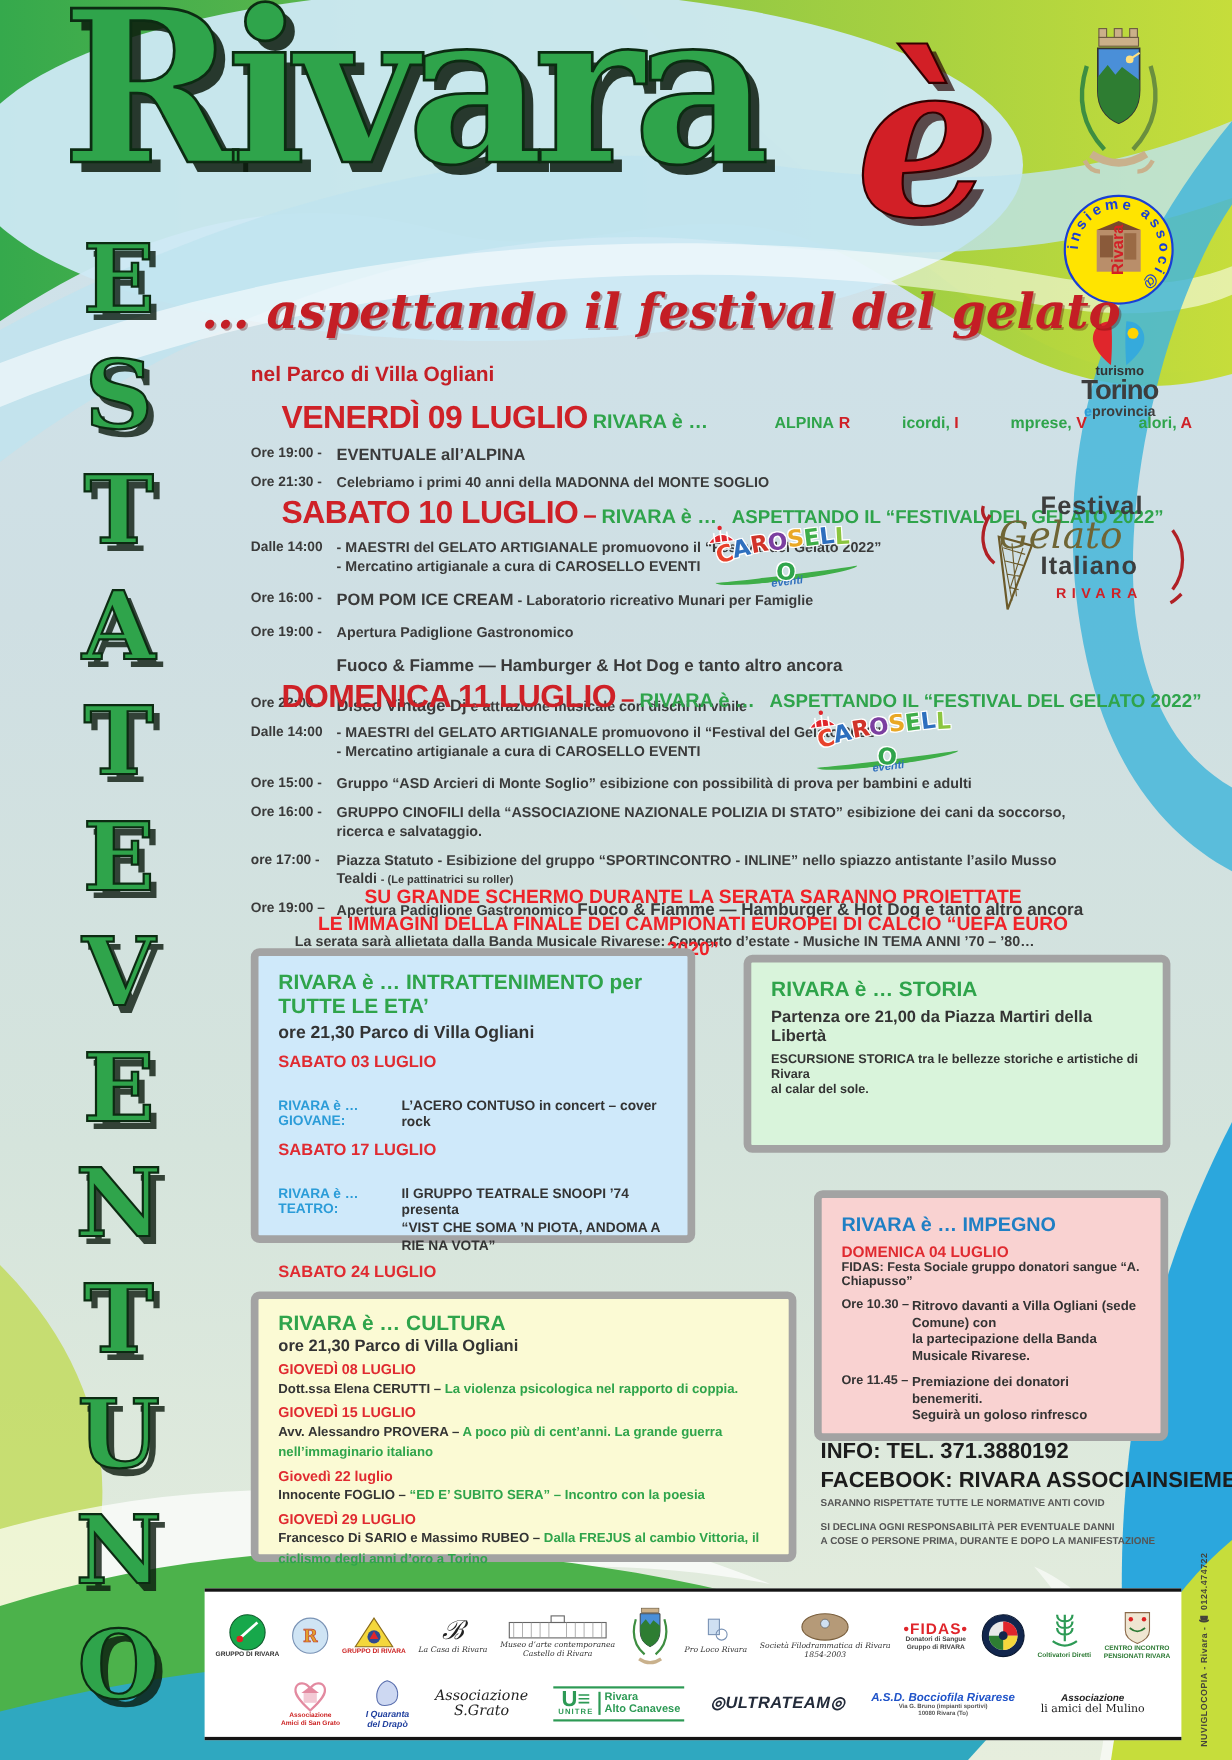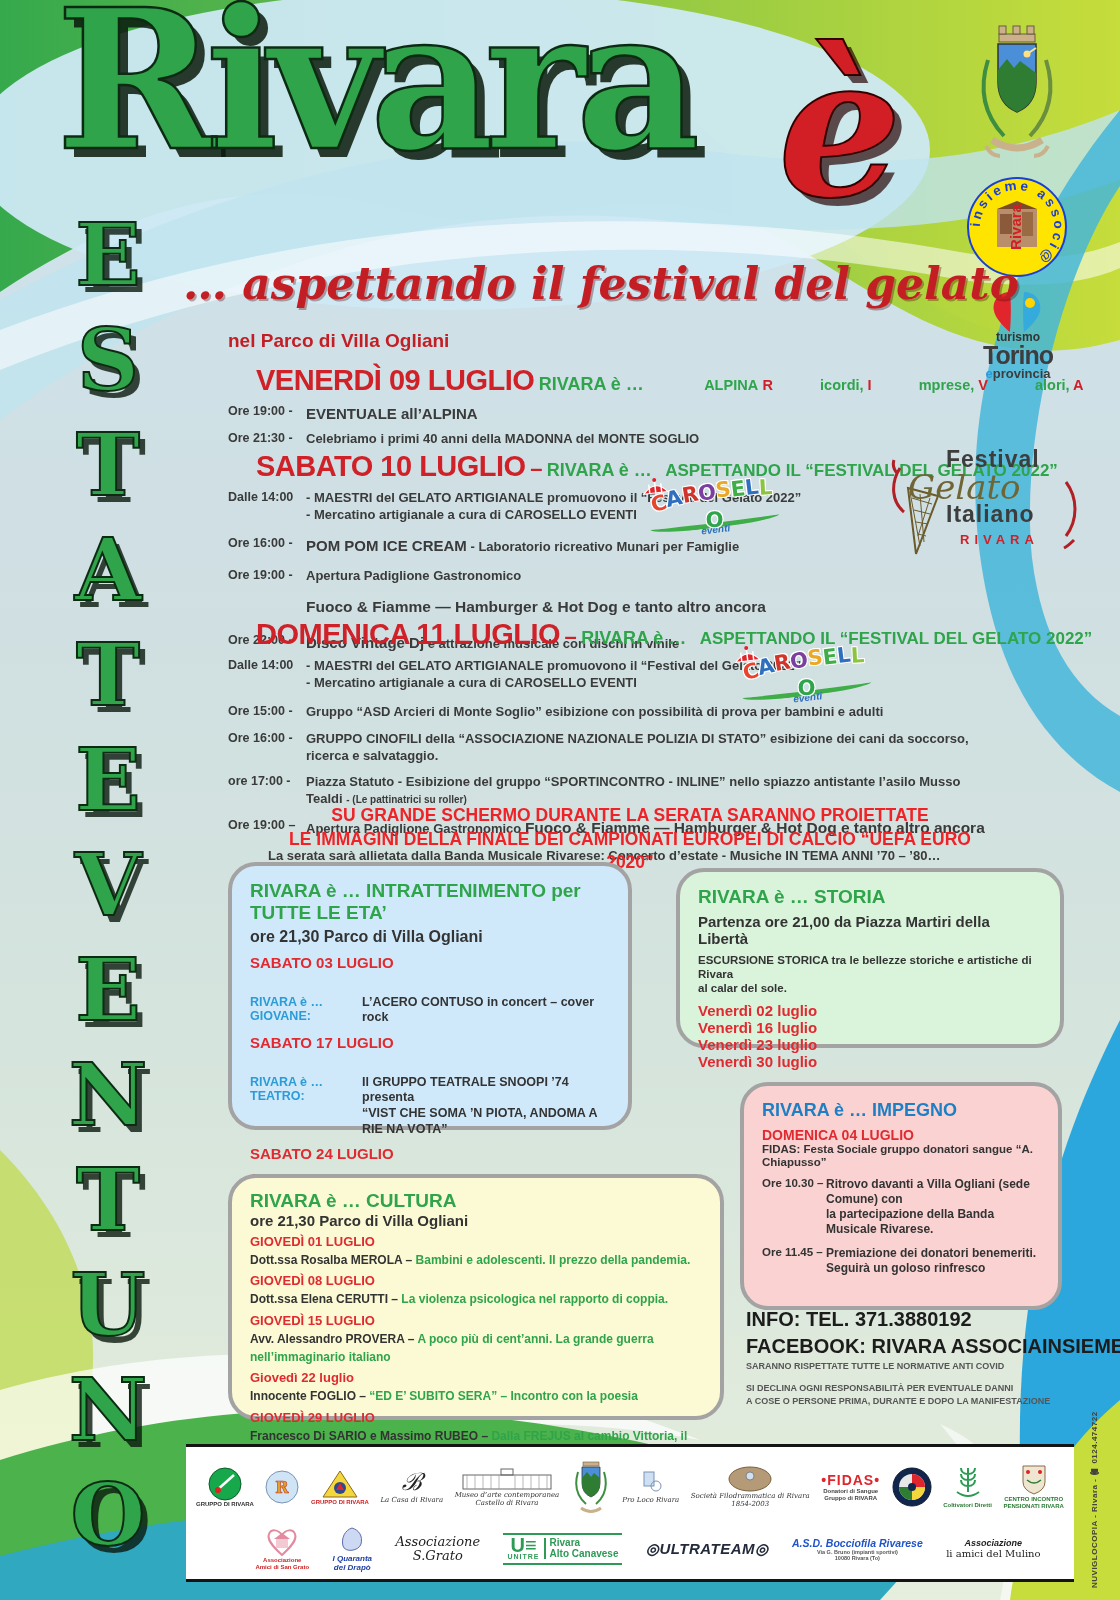"RIVARA è … INTRATTENIMENTO per" .box { border: 4px solid #a3a3a3 -> 7px solid #a3a3a3; border-radius: 28px -> 8px }
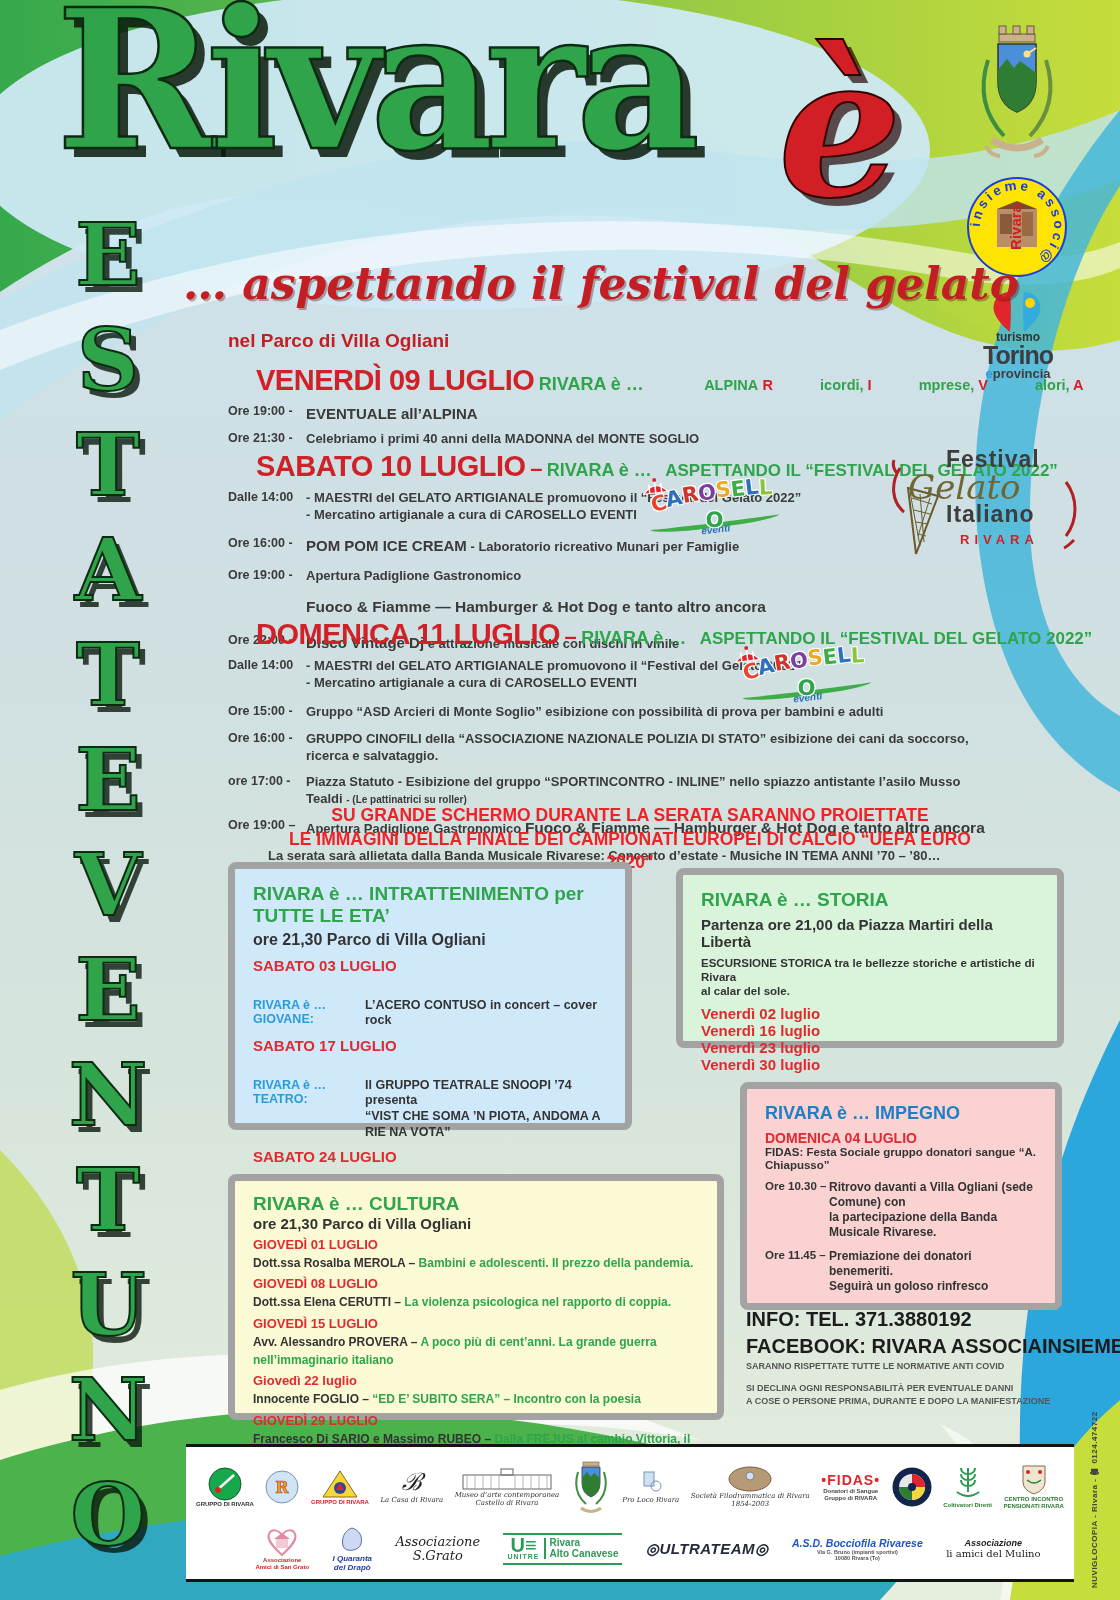"Venerdì 02 luglio" div.sd { html: <div> <div>Venerdì 02 luglio</div> <div>Venerdì 16 luglio</div> <div>Venerdì 23 luglio</div> <div>Venerdì 30 luglio</div> </div> -> none }
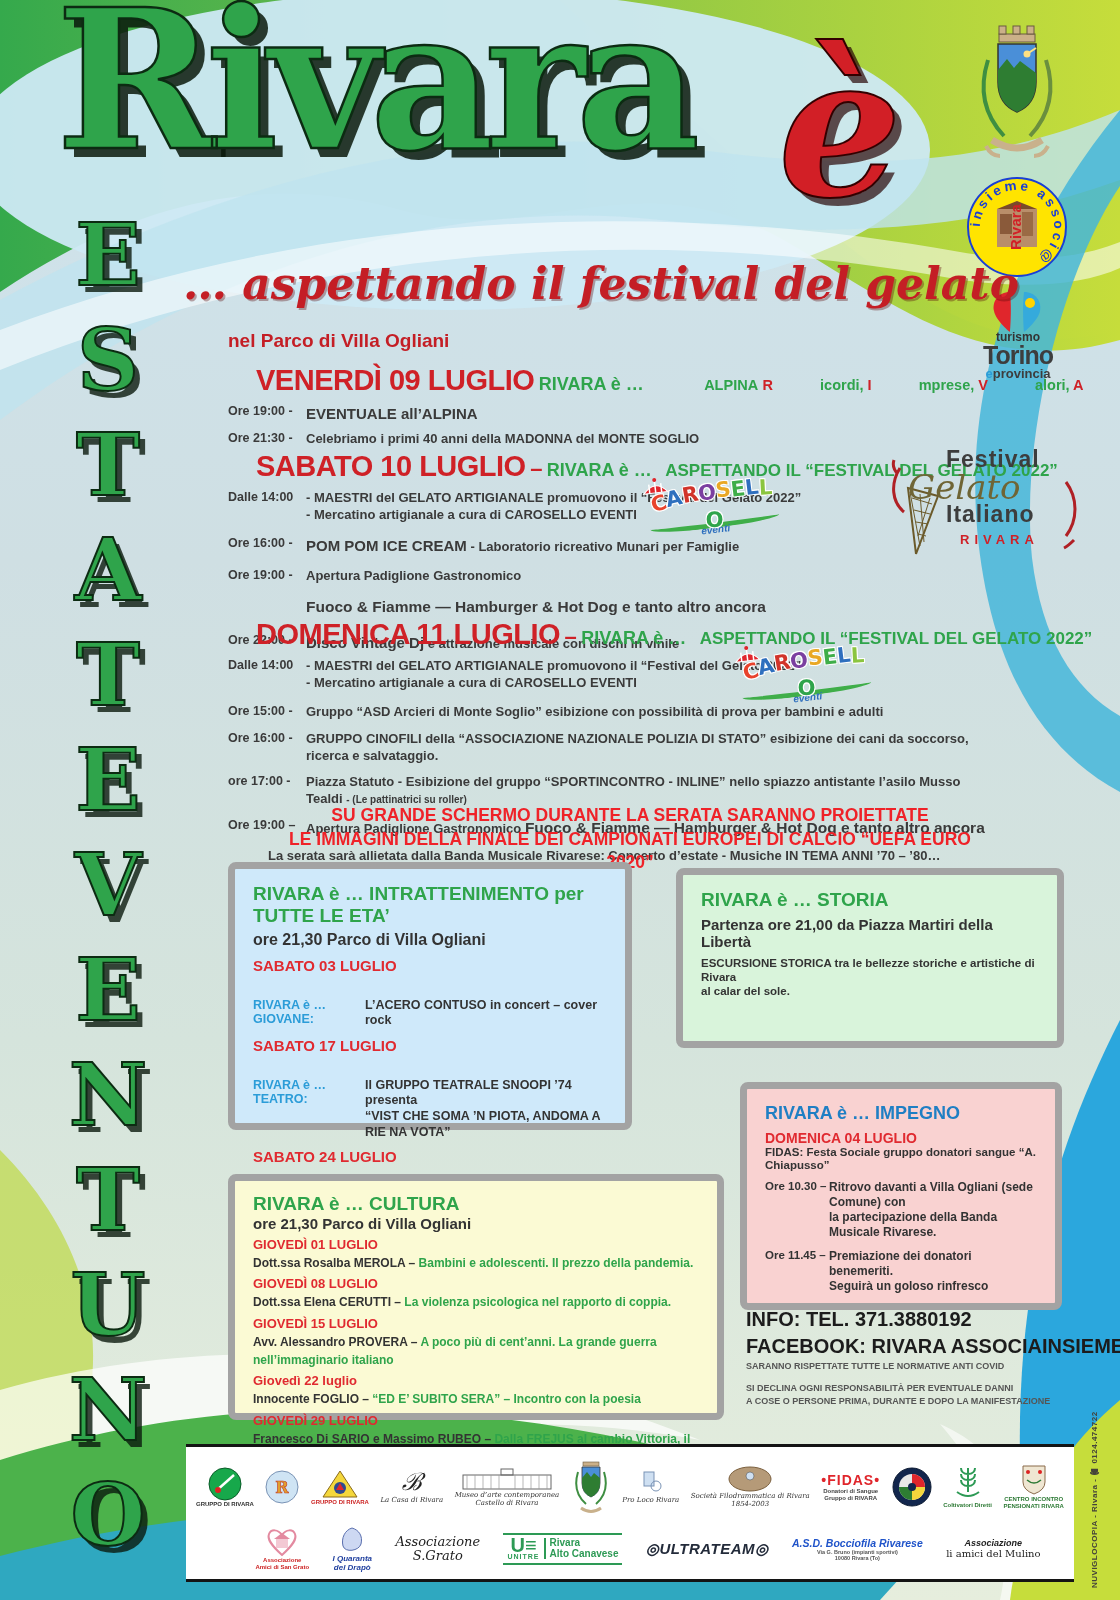"GIOVEDÌ 01 LUGLIO" div.ci { html: <div> <div>GIOVEDÌ 01 LUGLIO</div> <span>Dott.ssa Rosalba MEROLA –</span><span> Bambini e adolescenti. Il prezzo della pandemia.</span> </div> -> none }
